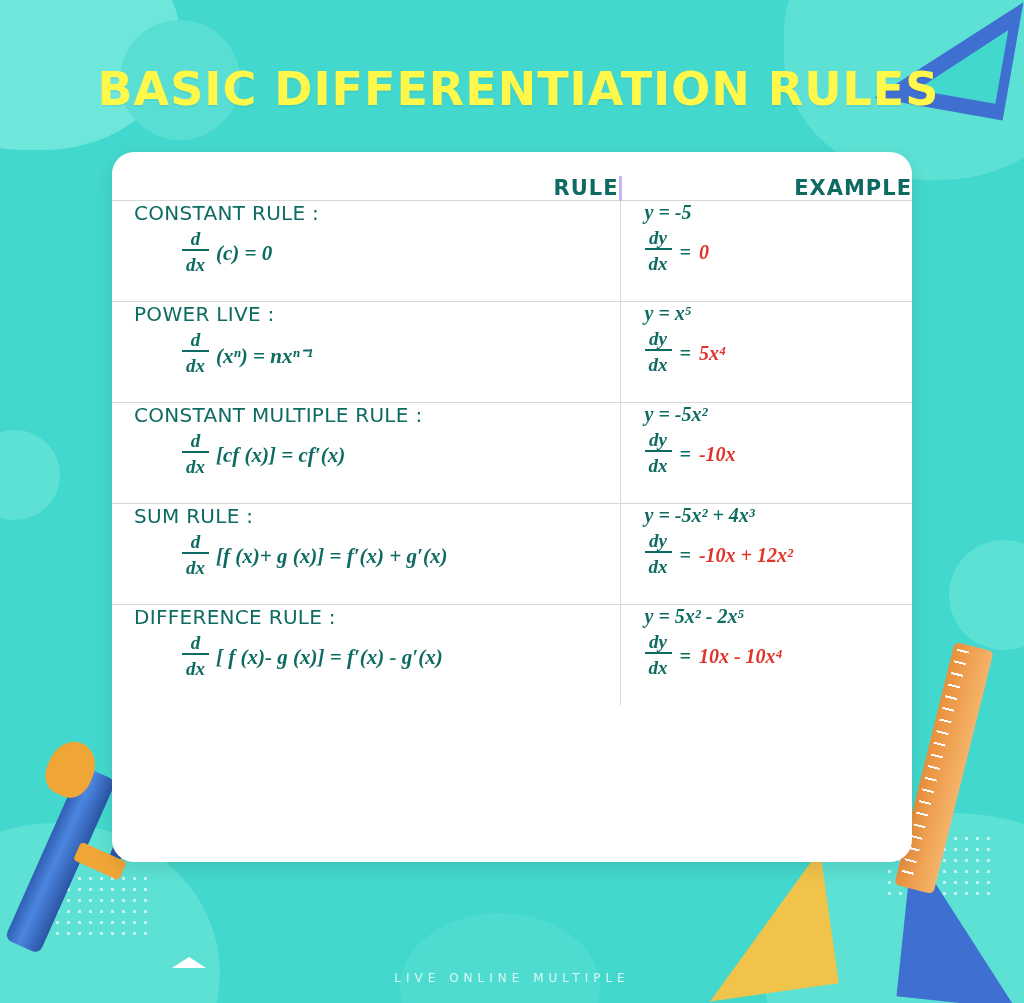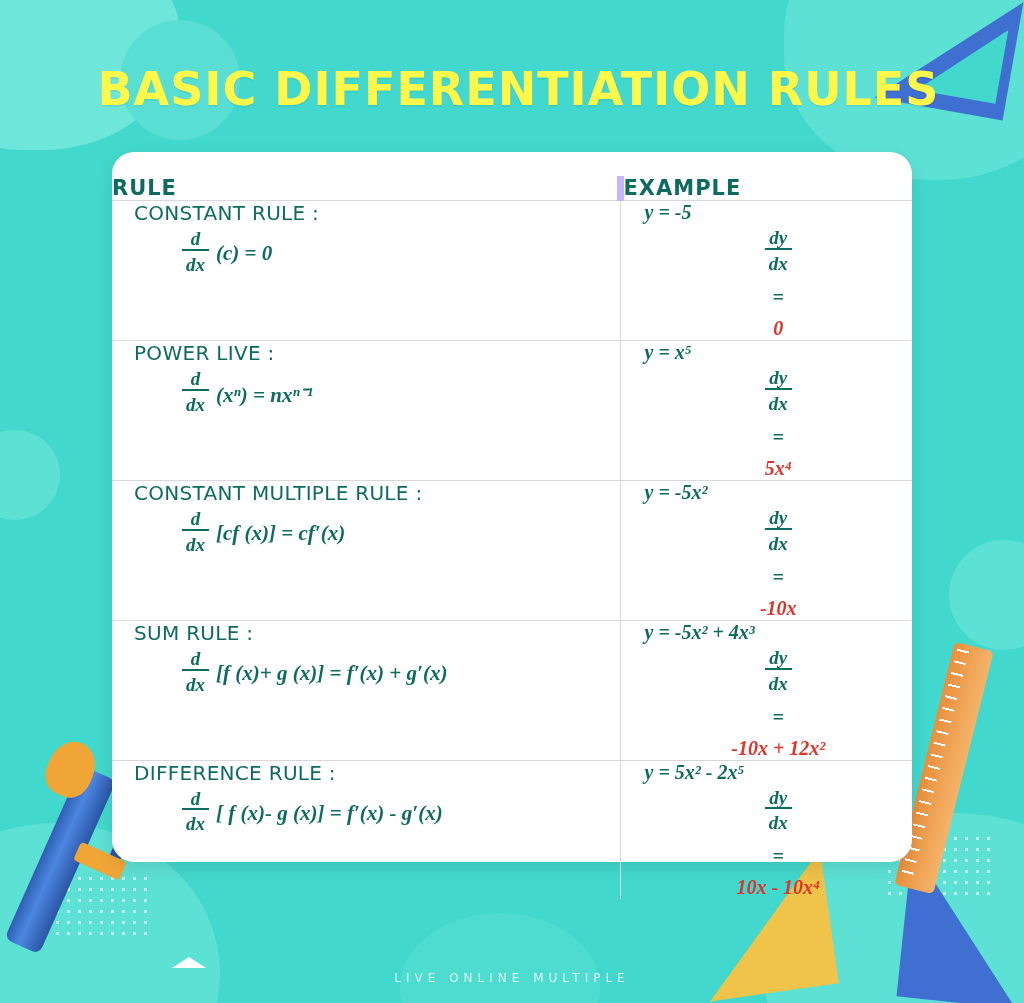"RULE" .hdr-row th { text-align: left -> right }
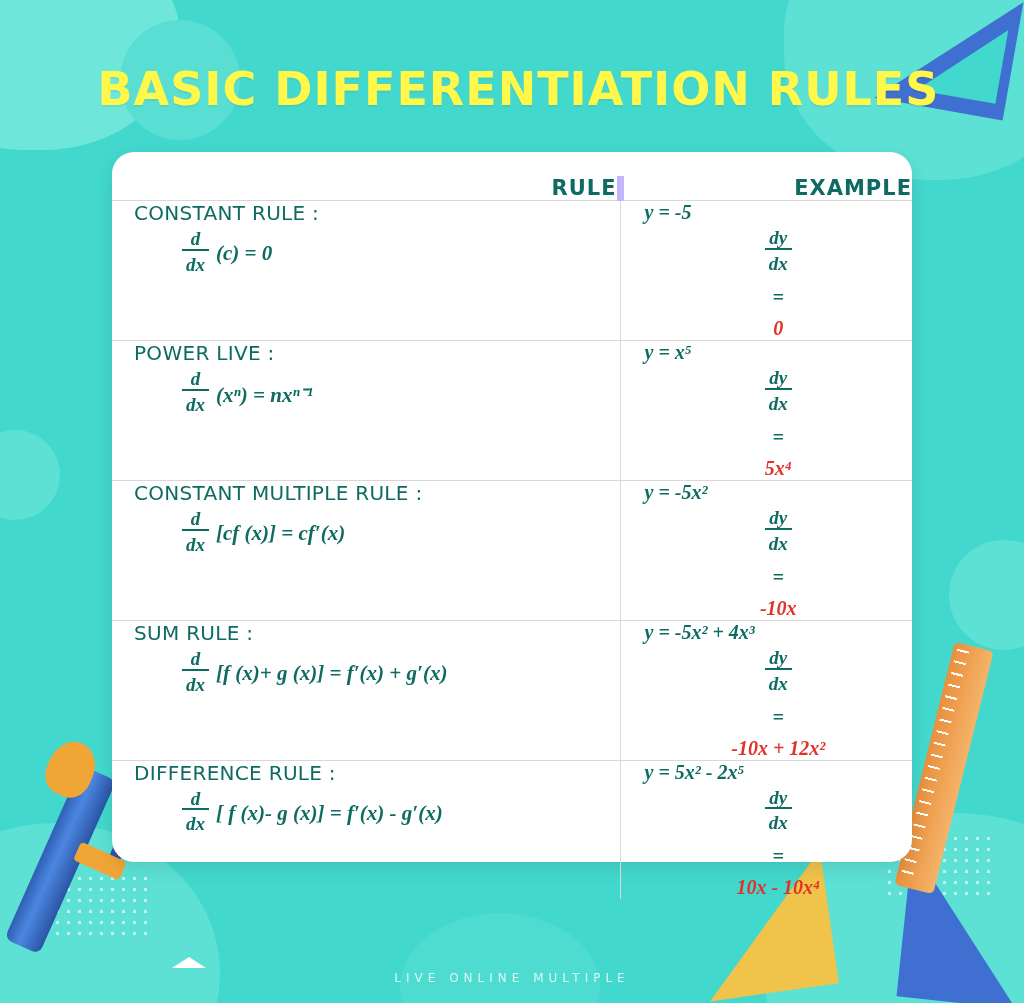"EXAMPLE" .hdr-row th.col-ex { border-left: 7px solid #c4b5fd -> 3px solid #c4b5fd }
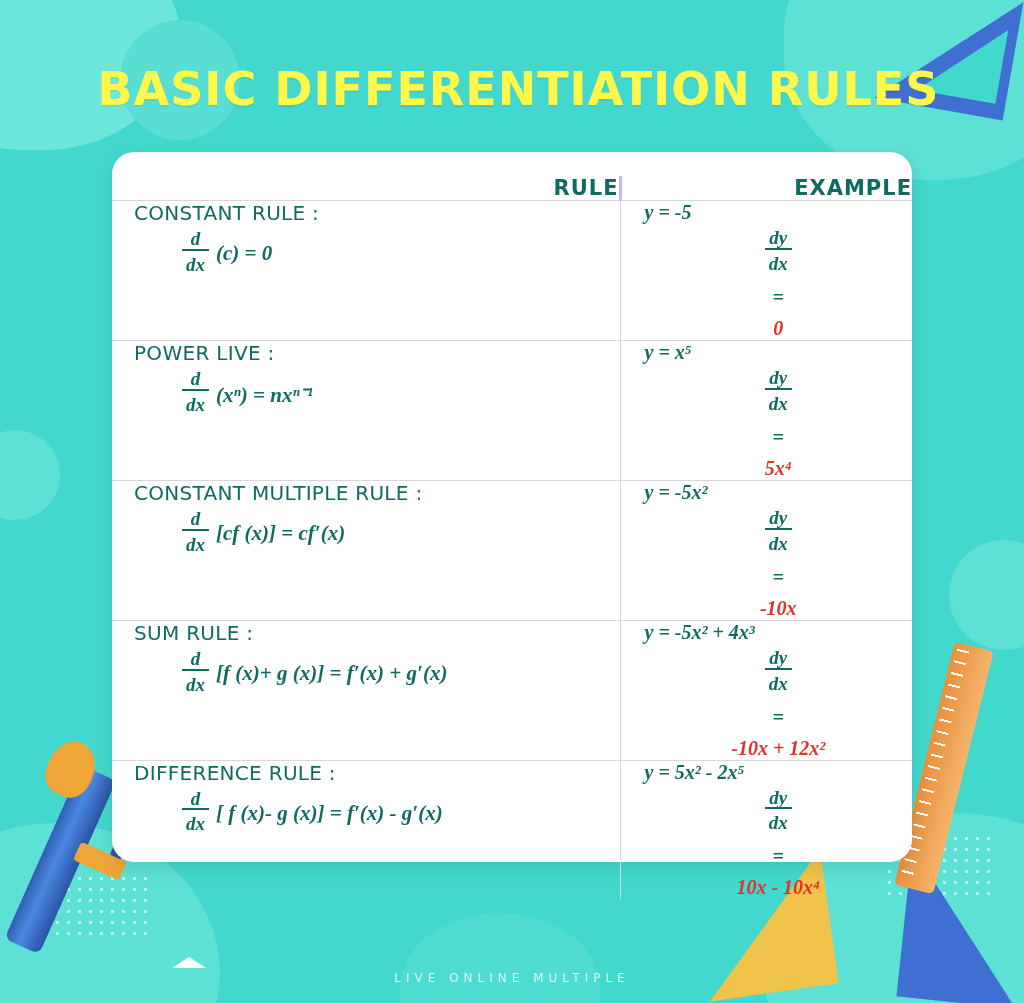"dy" .ex-eq { flex-direction: column -> none }
